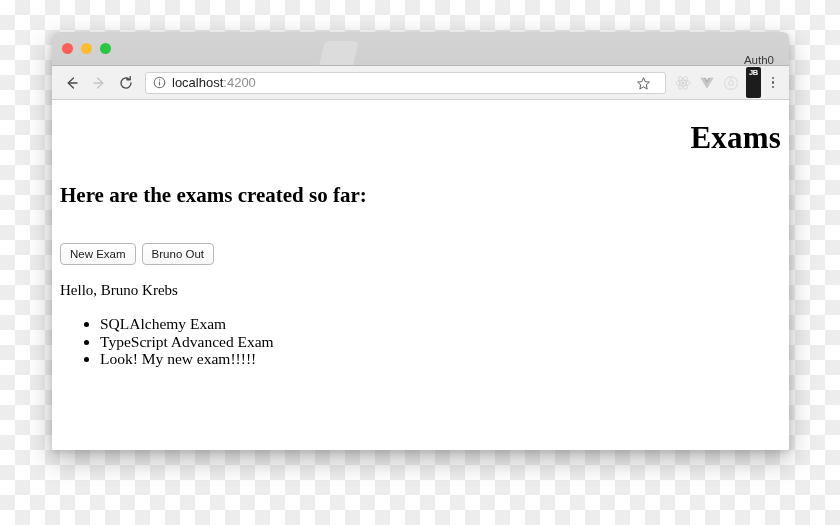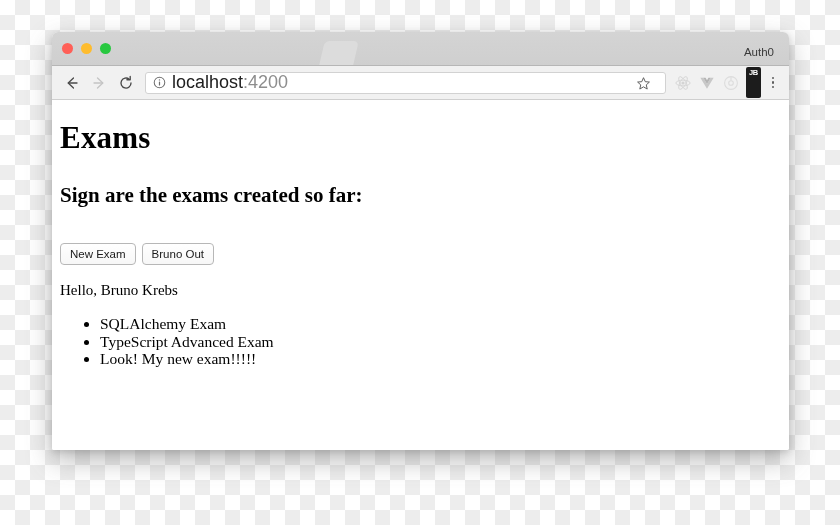"Auth0" .profile-name { top: 12px -> 20px }
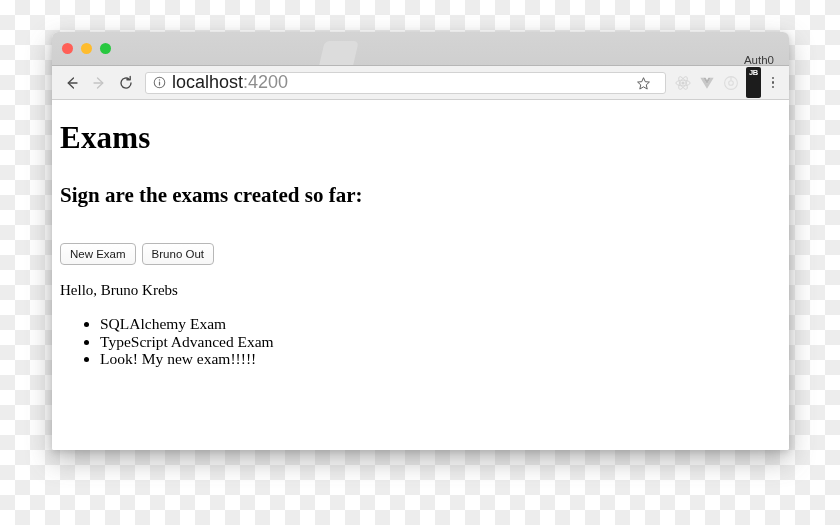"localhost:4200" .url-text { font-size: 18px -> 13px }
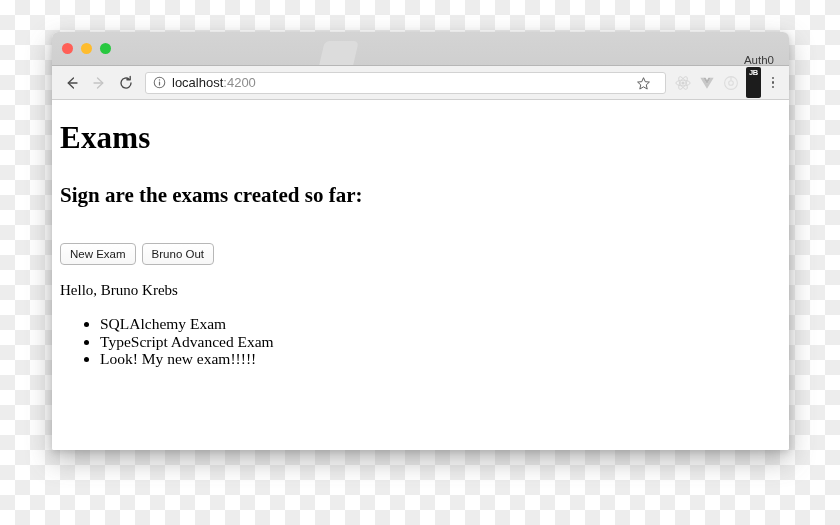"Exams" .page-heading { text-align: left -> right }
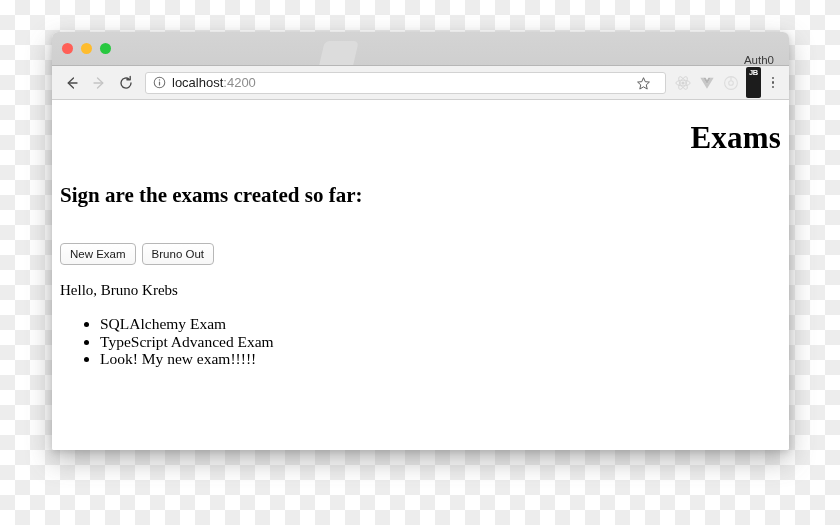"Sign are the exams created" h2.section-heading { text: Sign -> Here }
